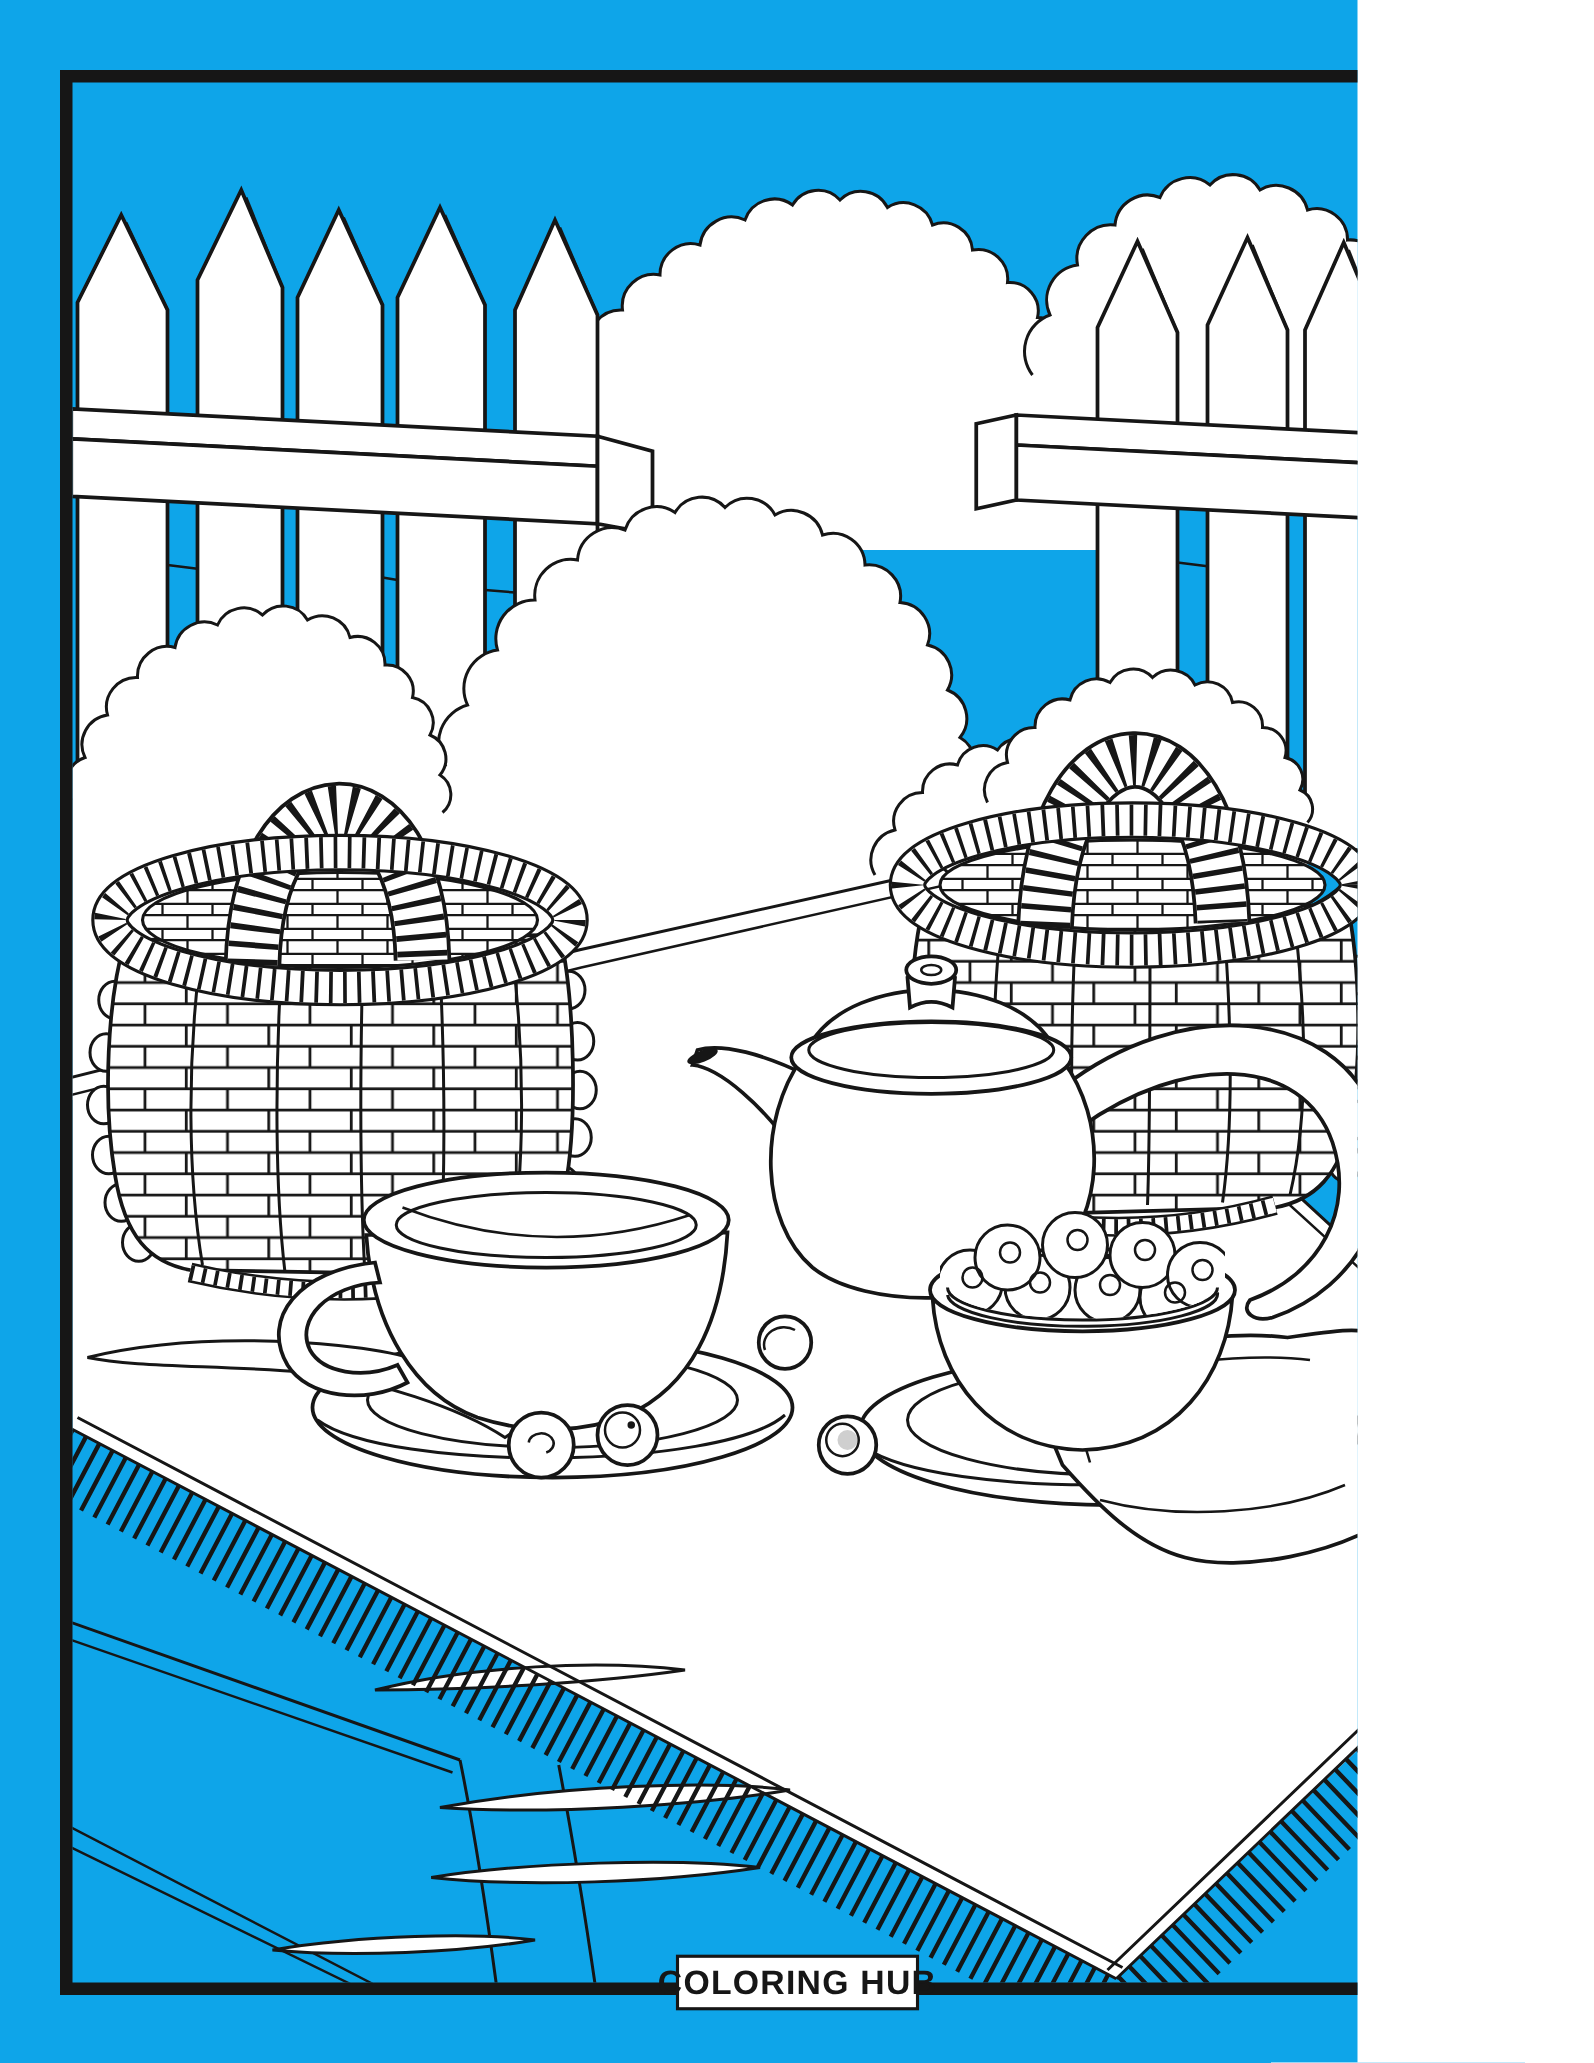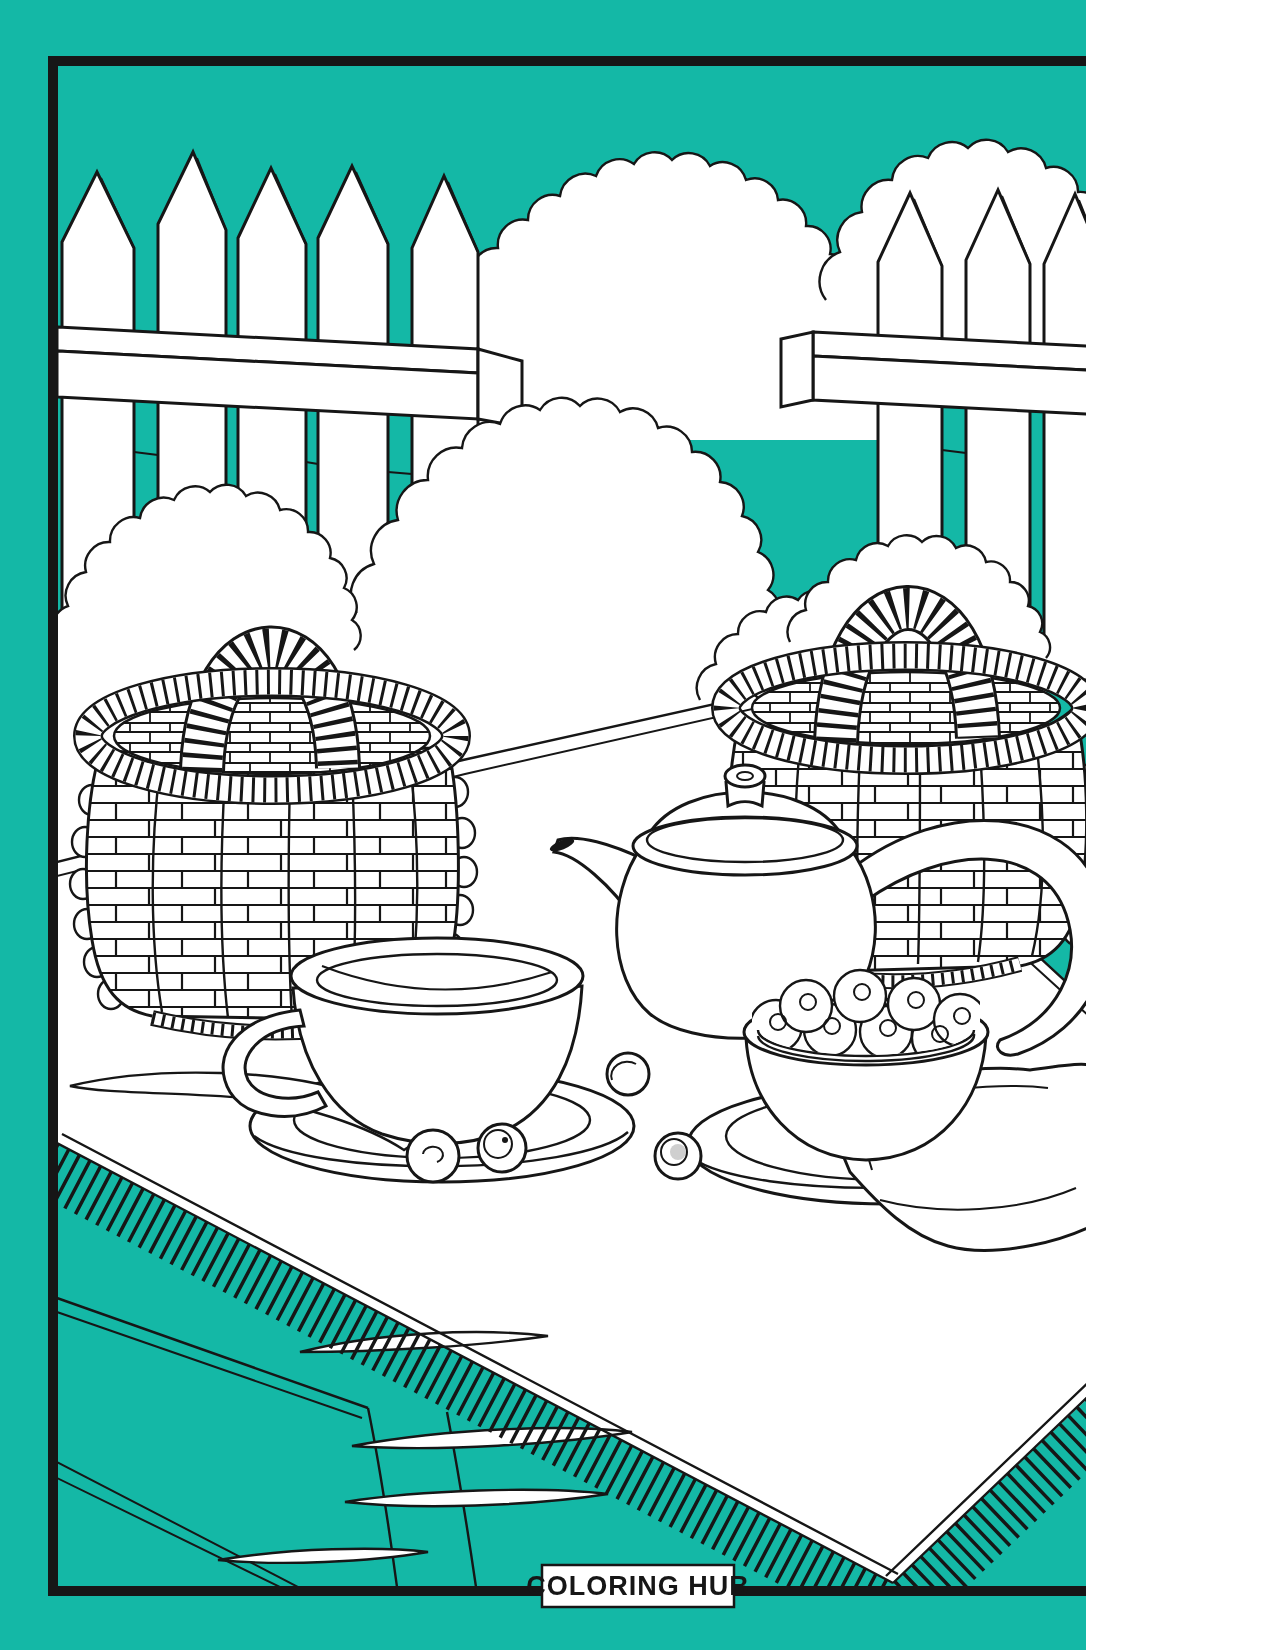"COLORING HUB" .page { background: #14b8a6 -> #0ea5e9 }
